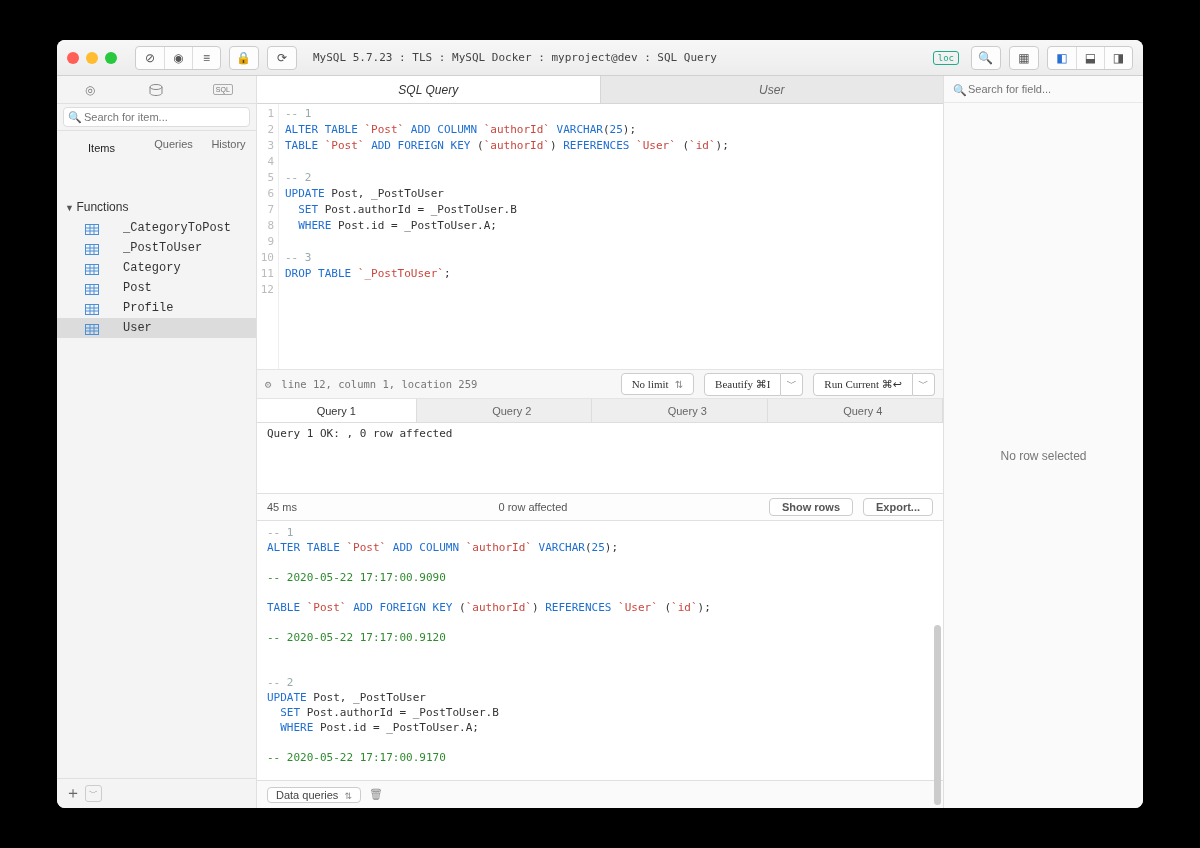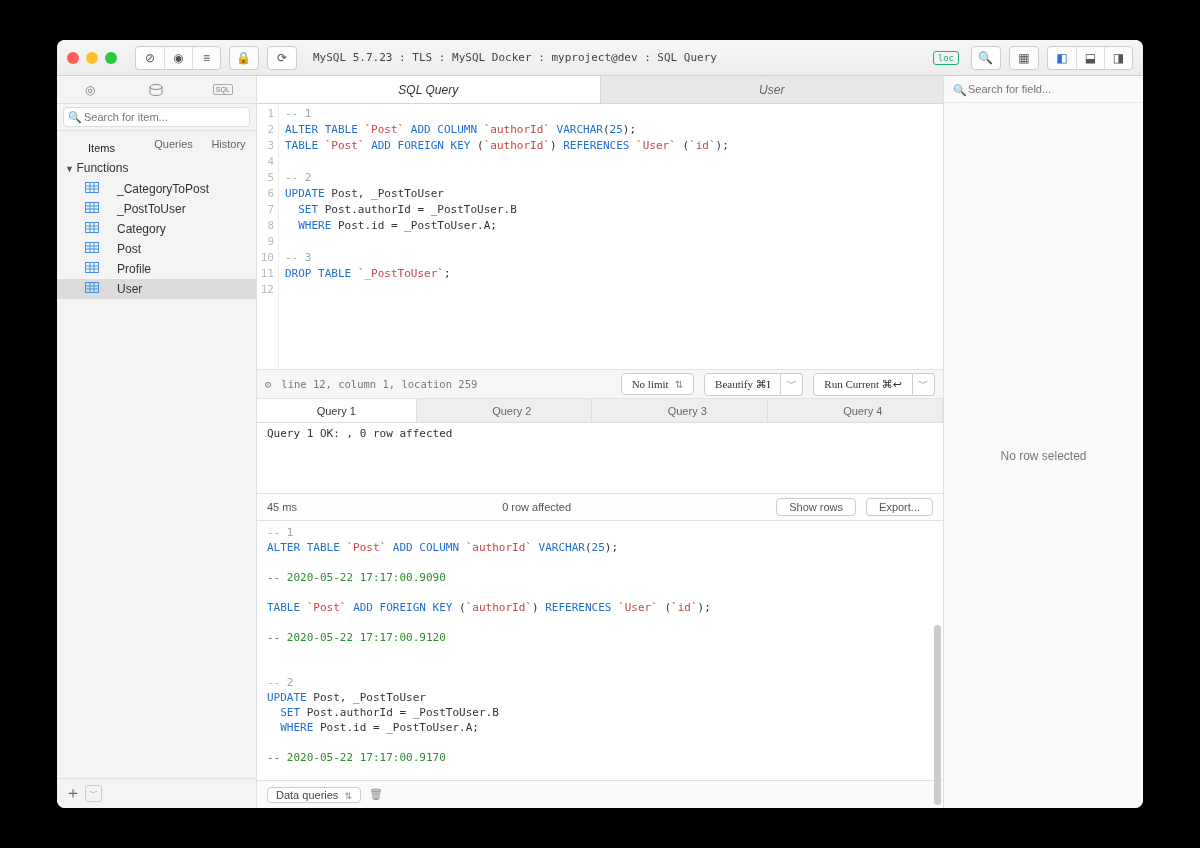"Functions" .sb-tree { margin-top: none -> 39px }
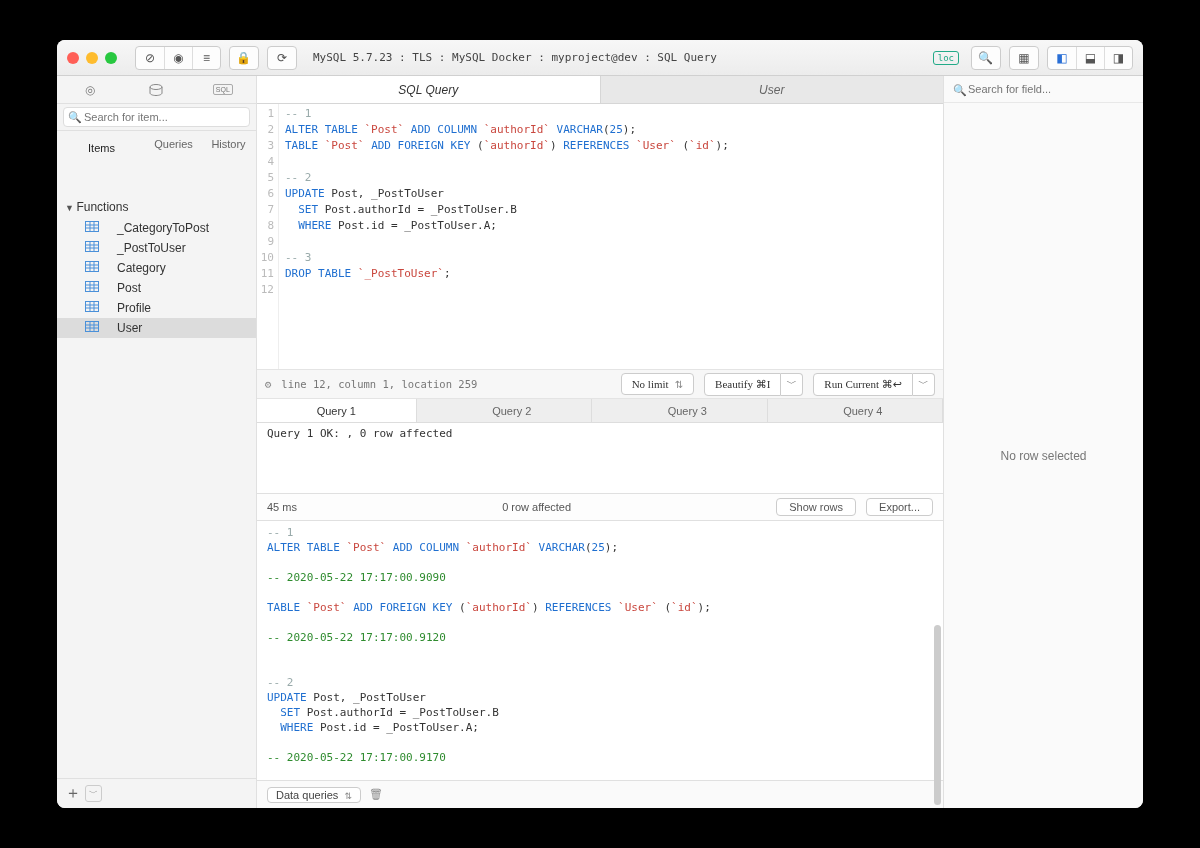"_CategoryToPost" .tree-item { align-items: flex-start -> flex-end; font-family: none -> Liberation Mono, monospace; gap: 18px -> 24px }
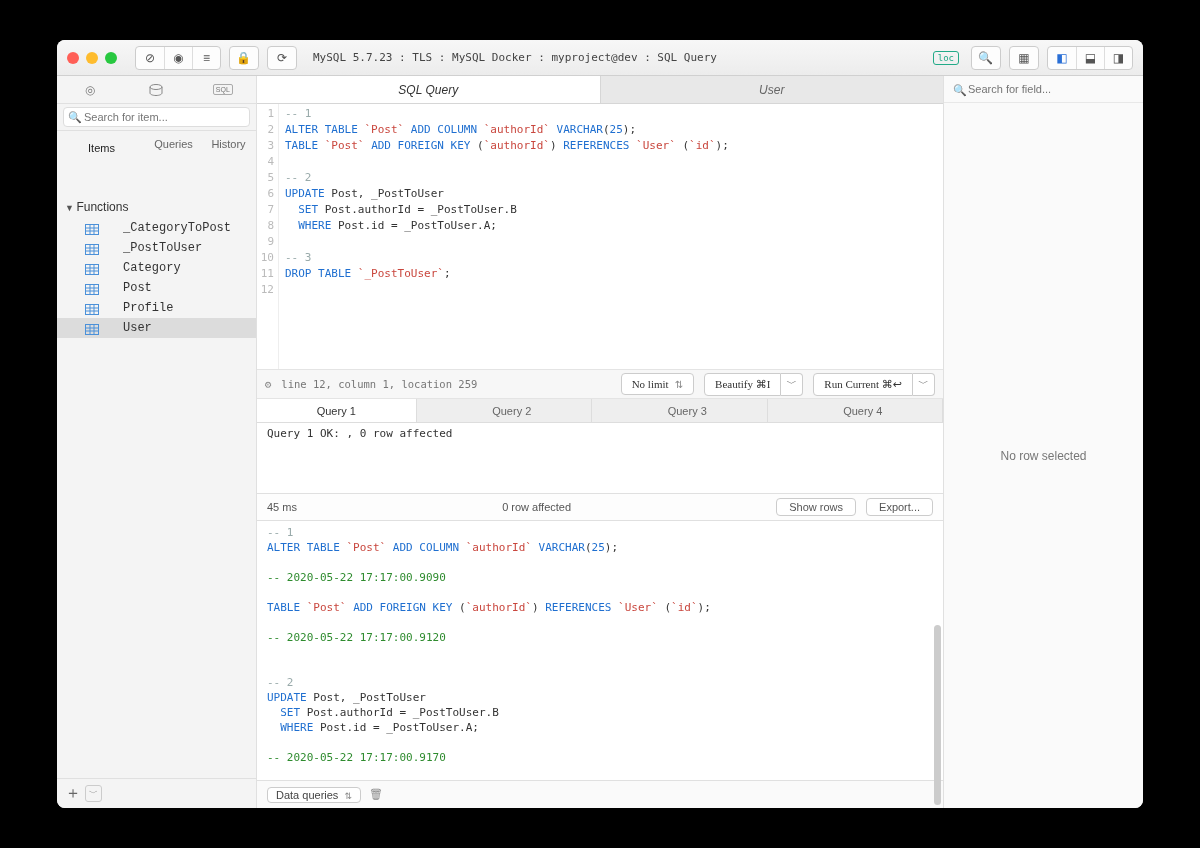"Show rows" .btn-sm { font-weight: none -> bold }
